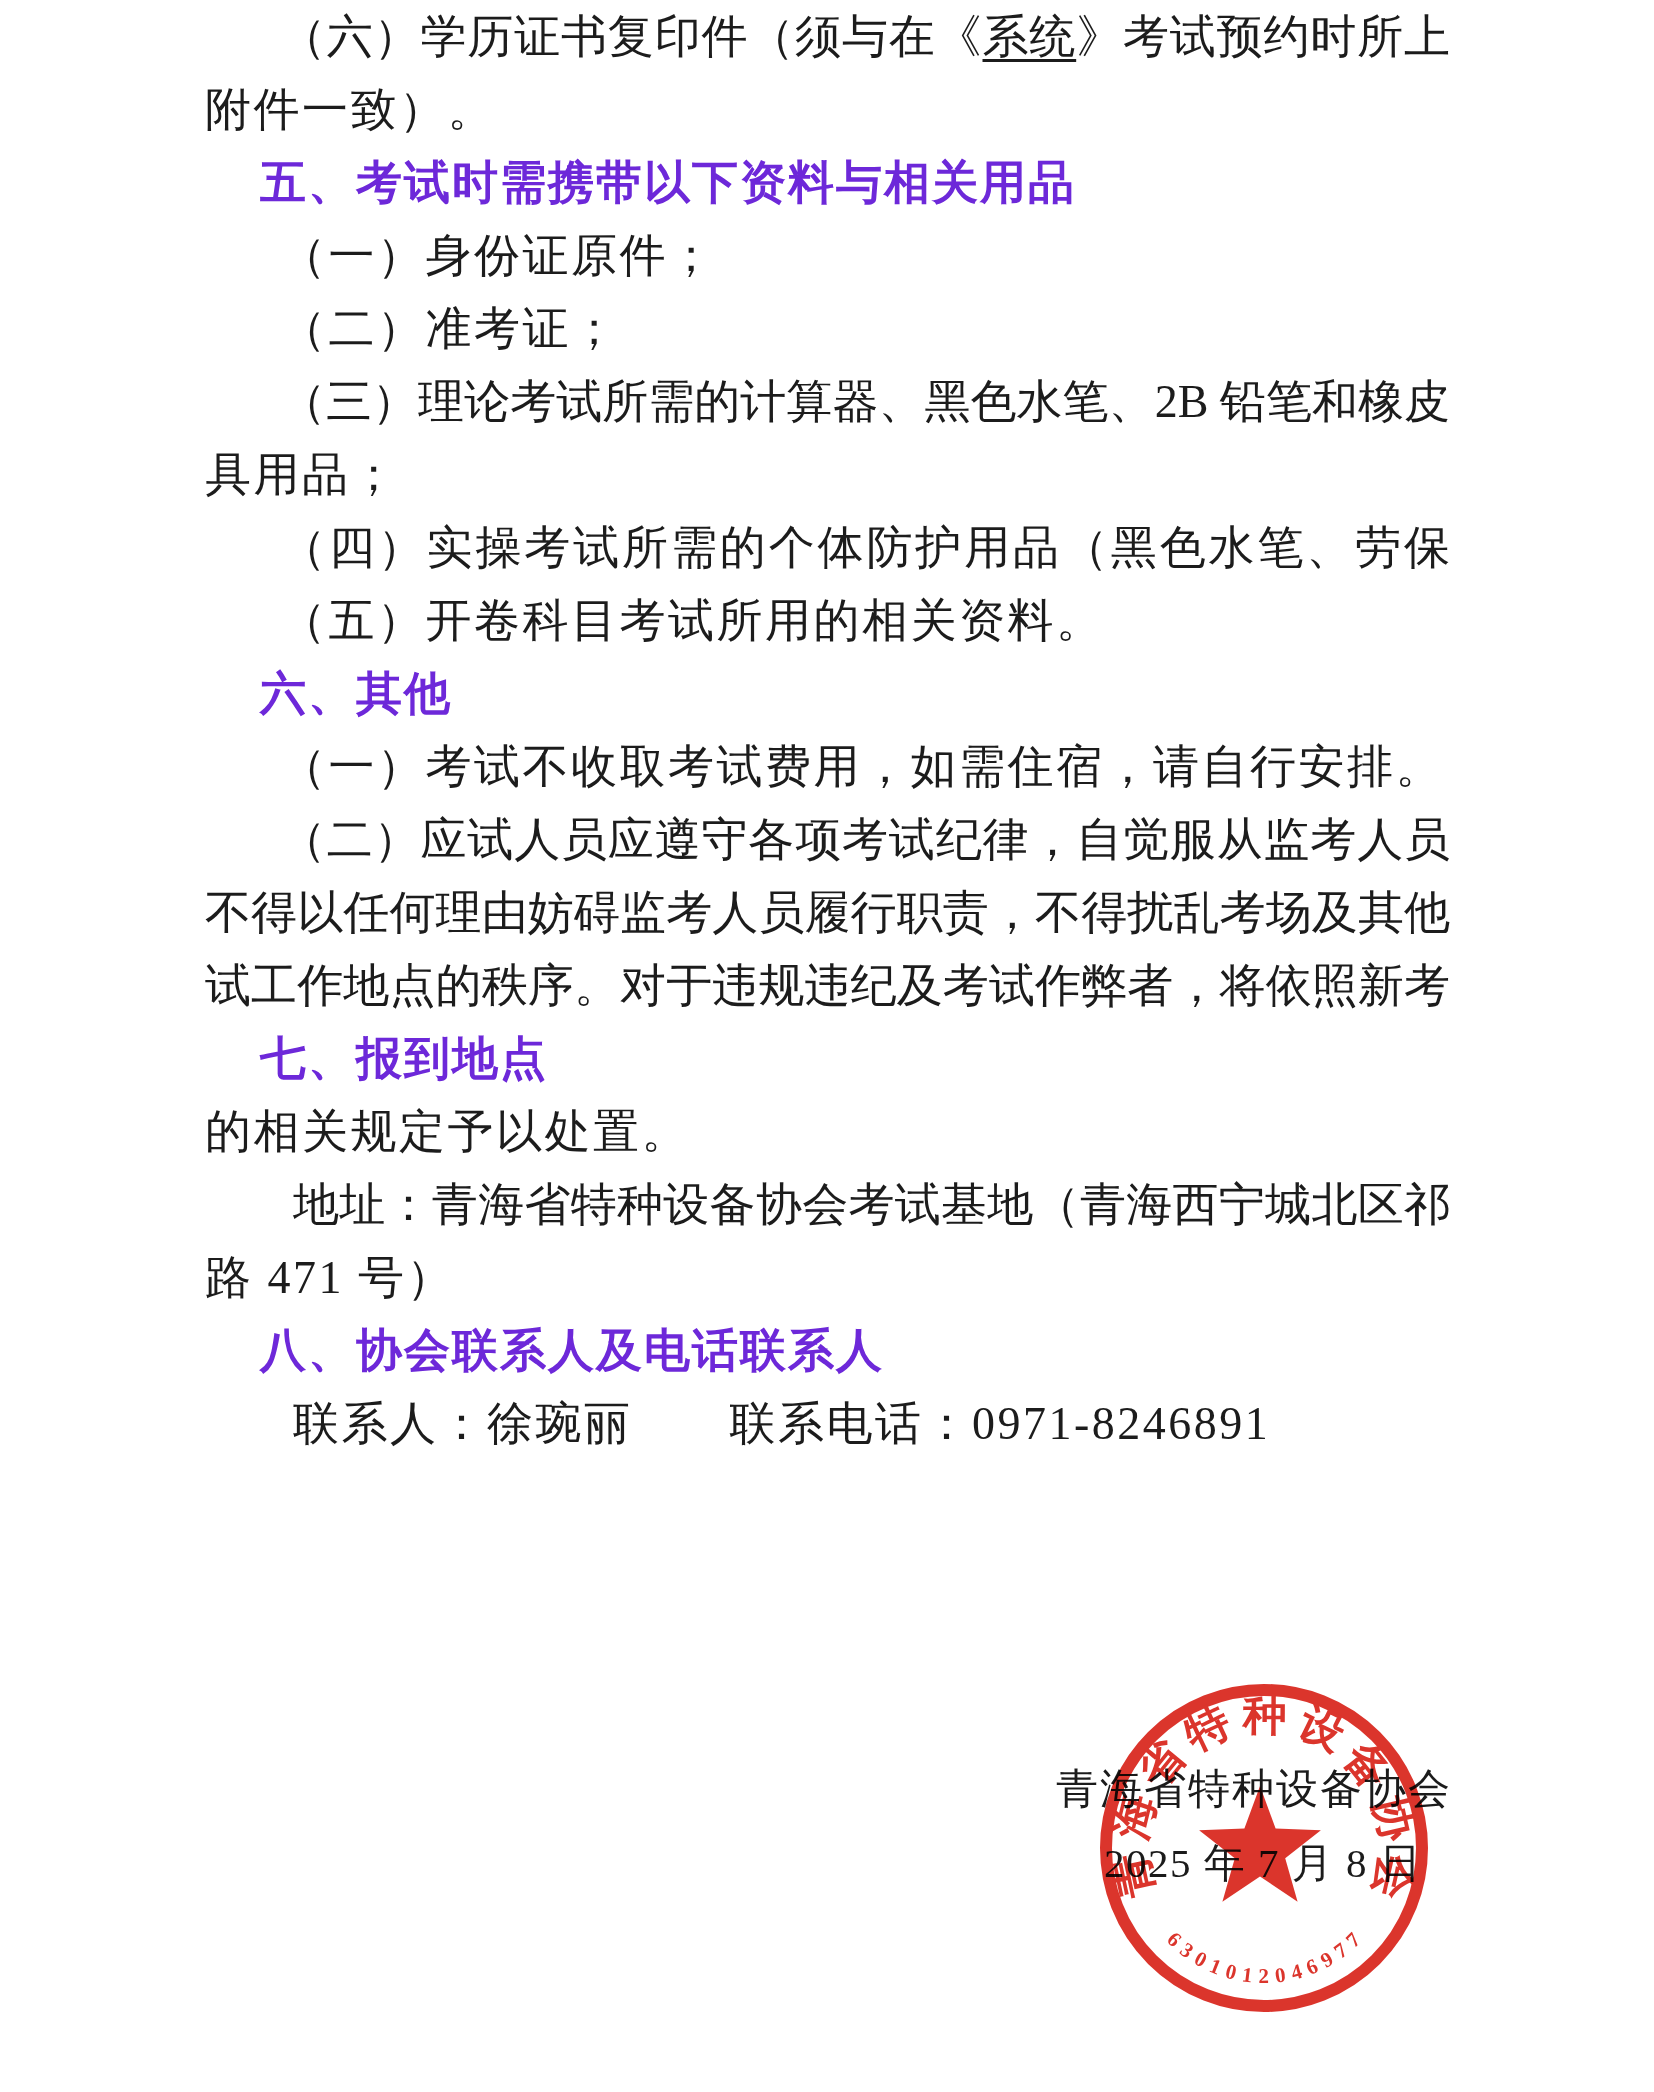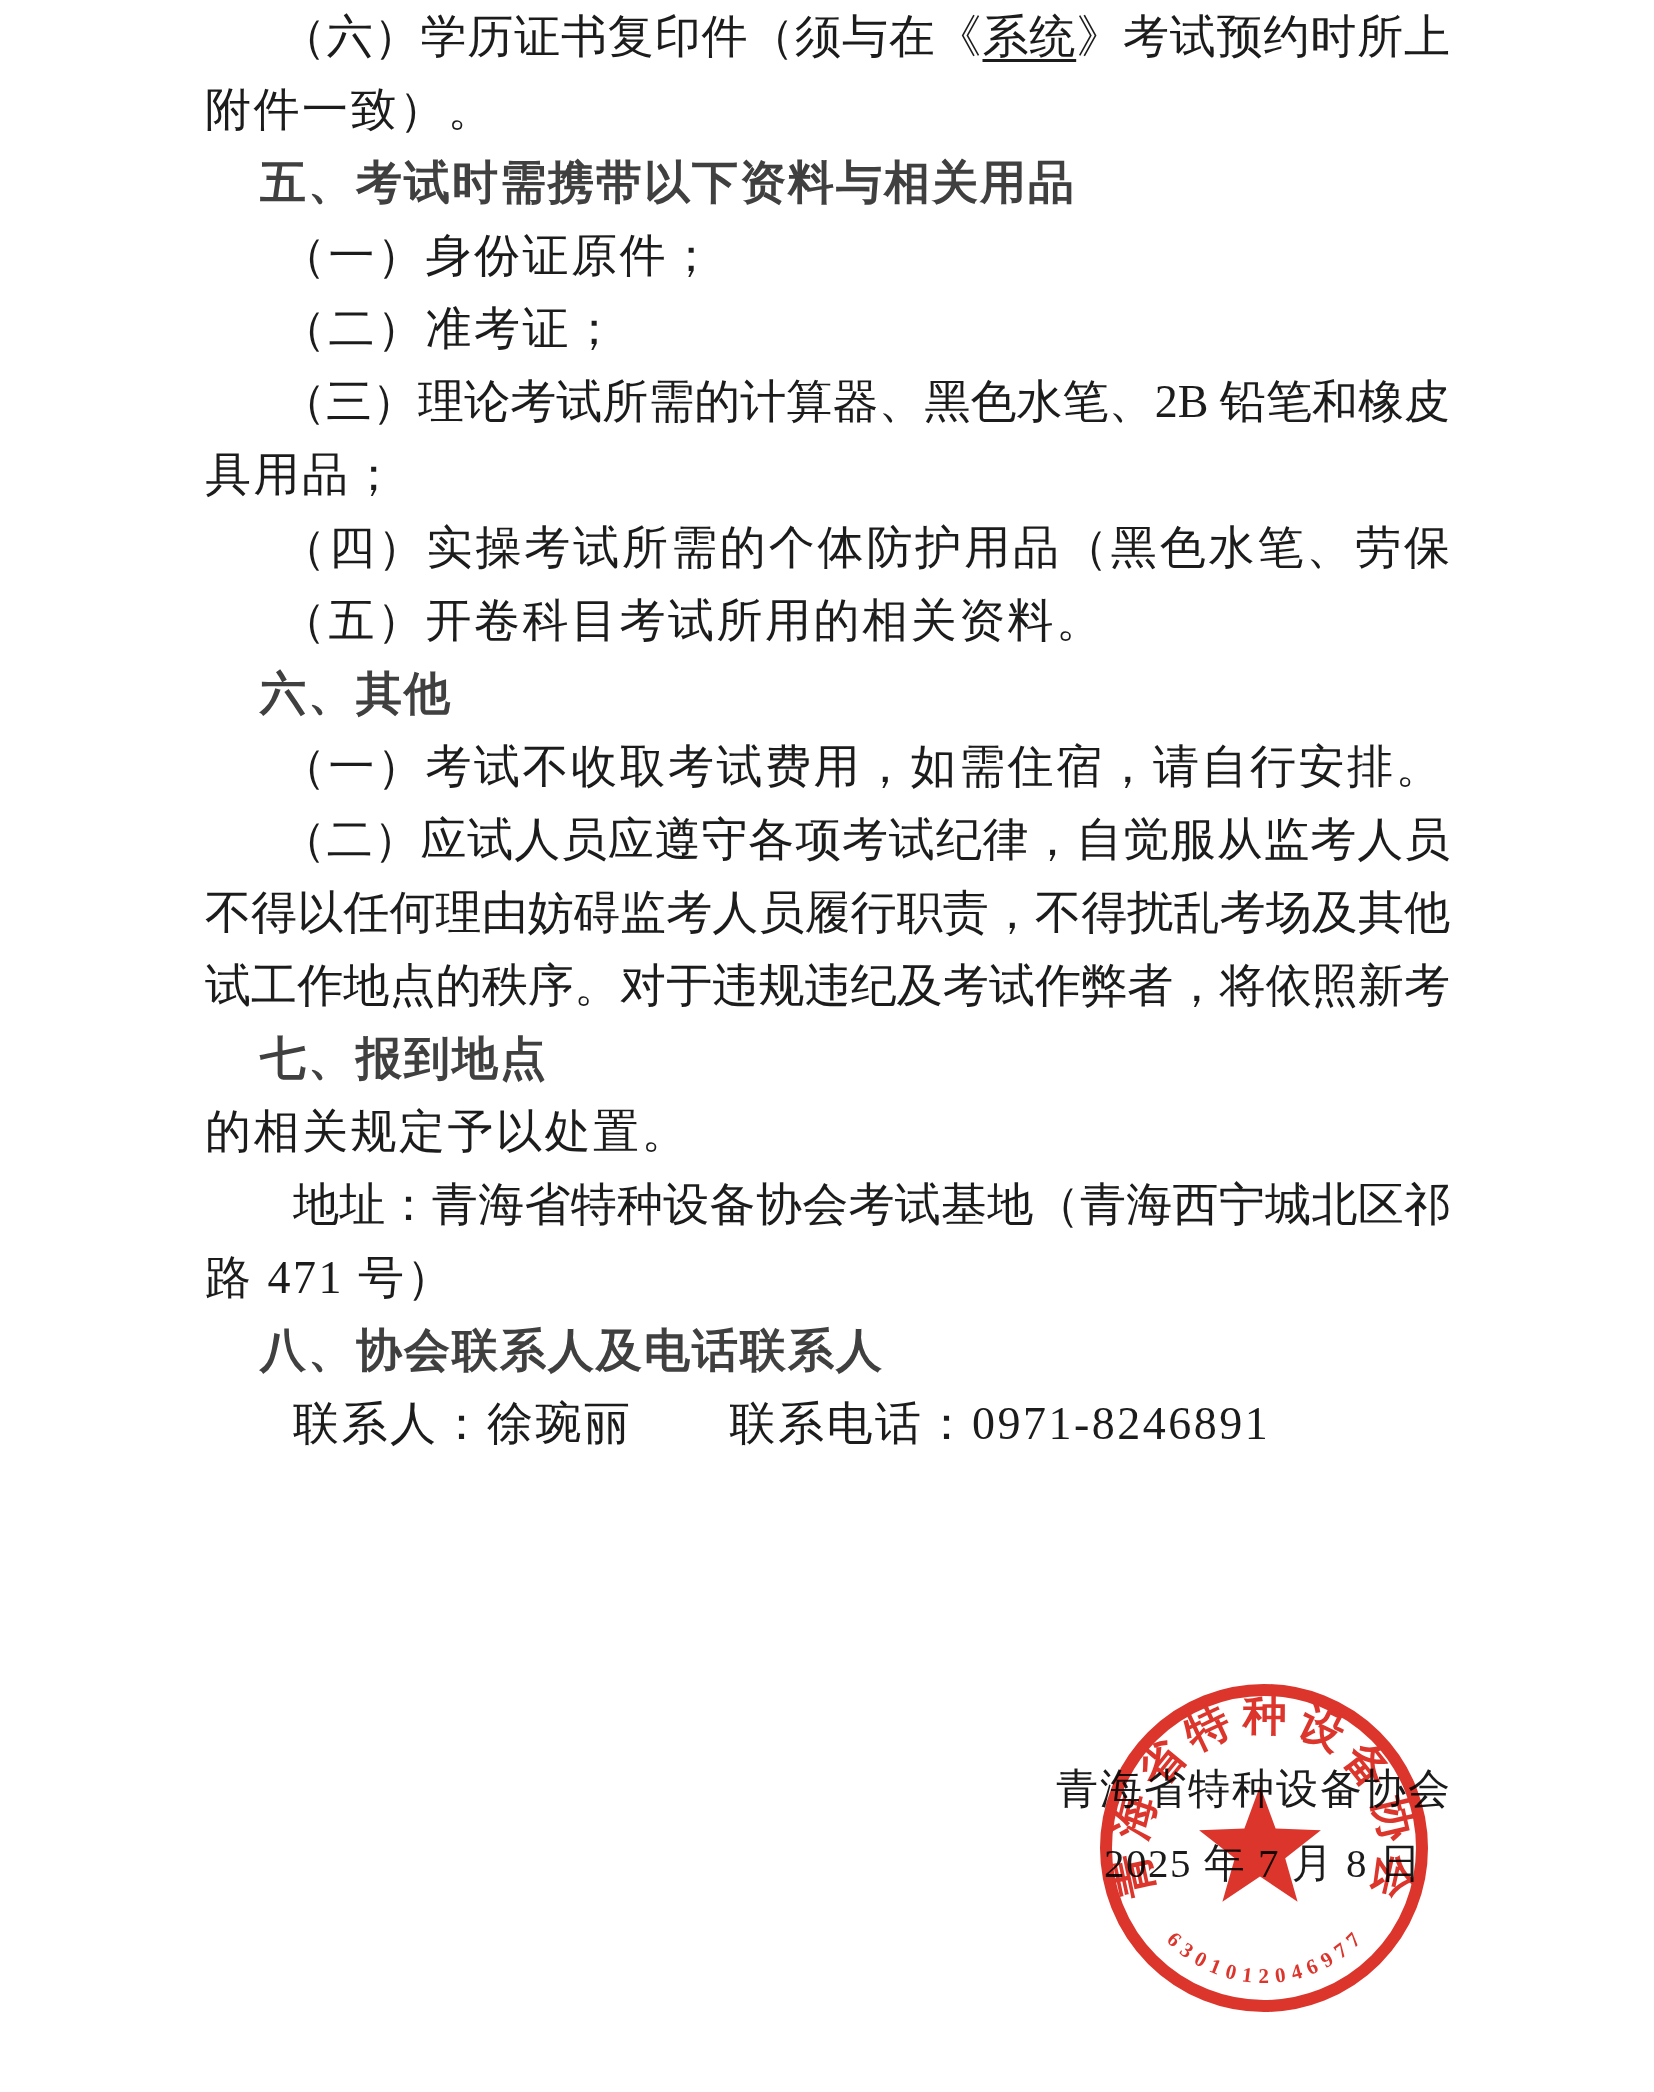"五、考试时需携带以下资料与相关用品" .line.heading { color: #404040 -> #6d28d9 }
